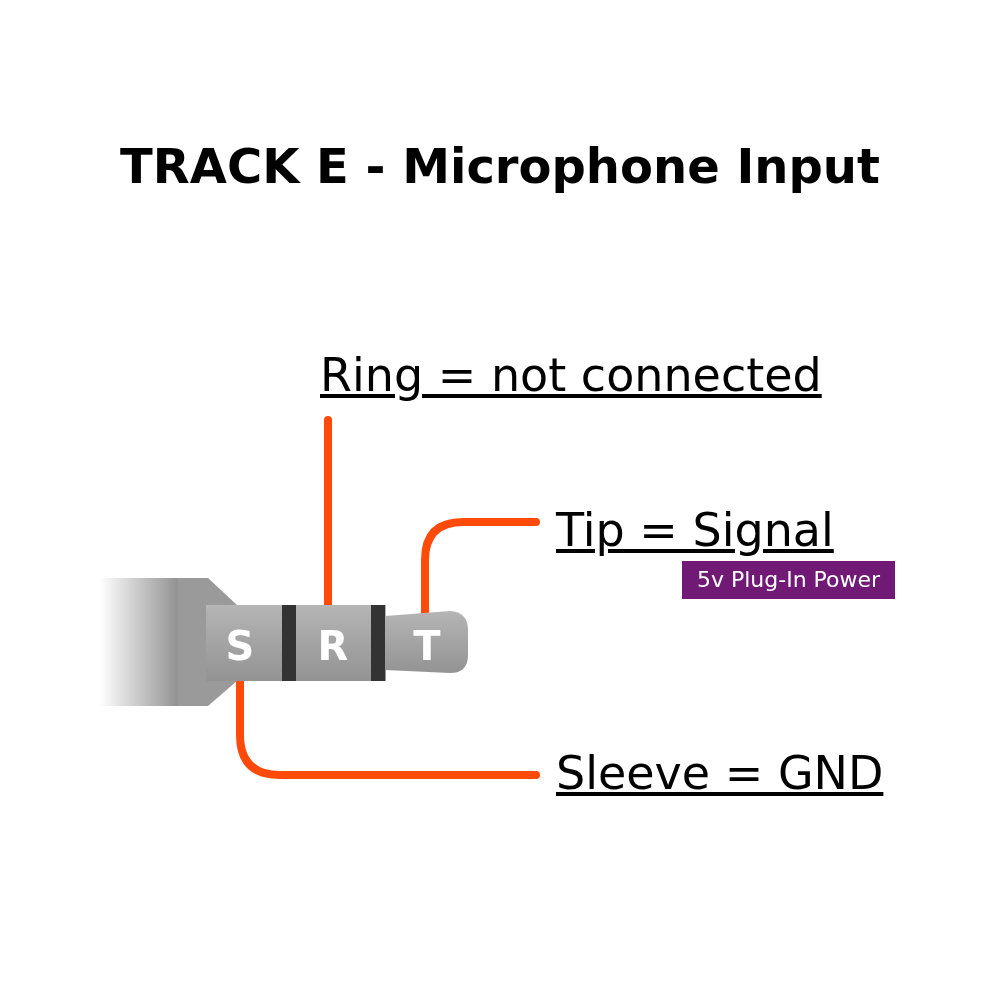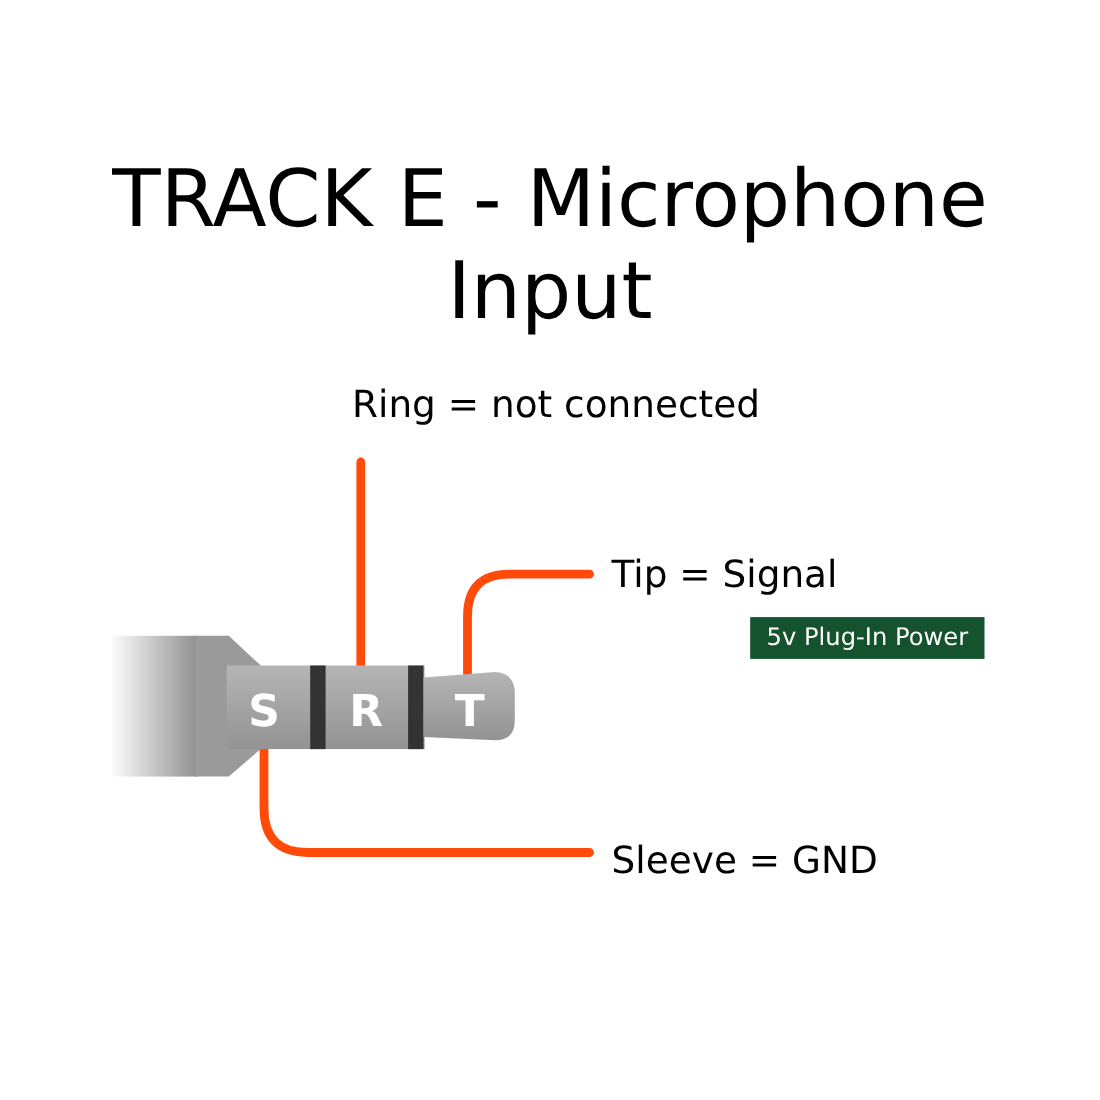"TRACK E - Microphone Input" .title { font-size: 72px -> 48px; font-weight: normal -> bold }
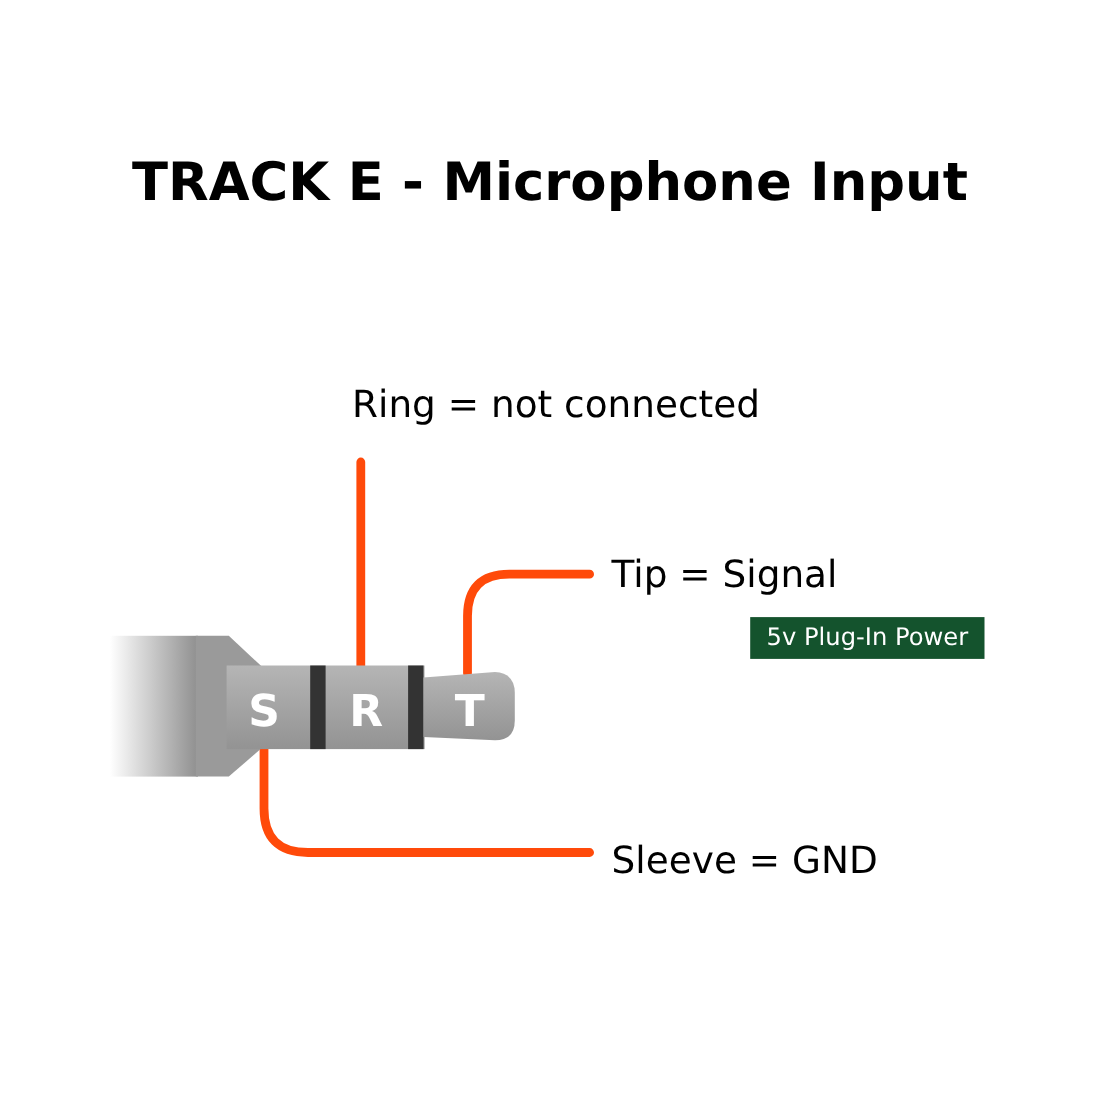"Ring = not connected" .label { font-size: 34px -> 46px; text-decoration: none -> underline }
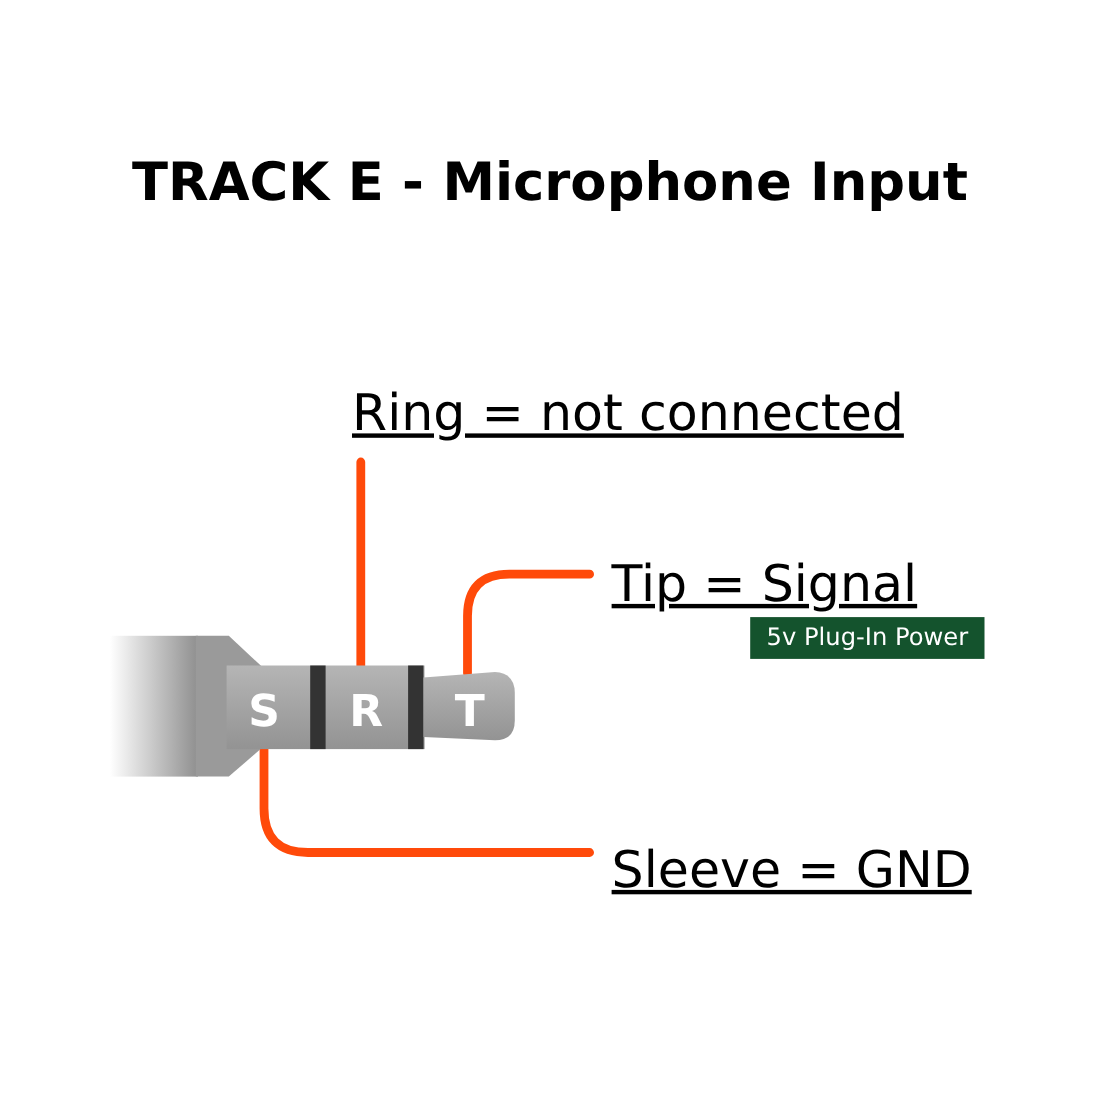"5v Plug-In Power" .badge { background: #14532d -> #701a75 }
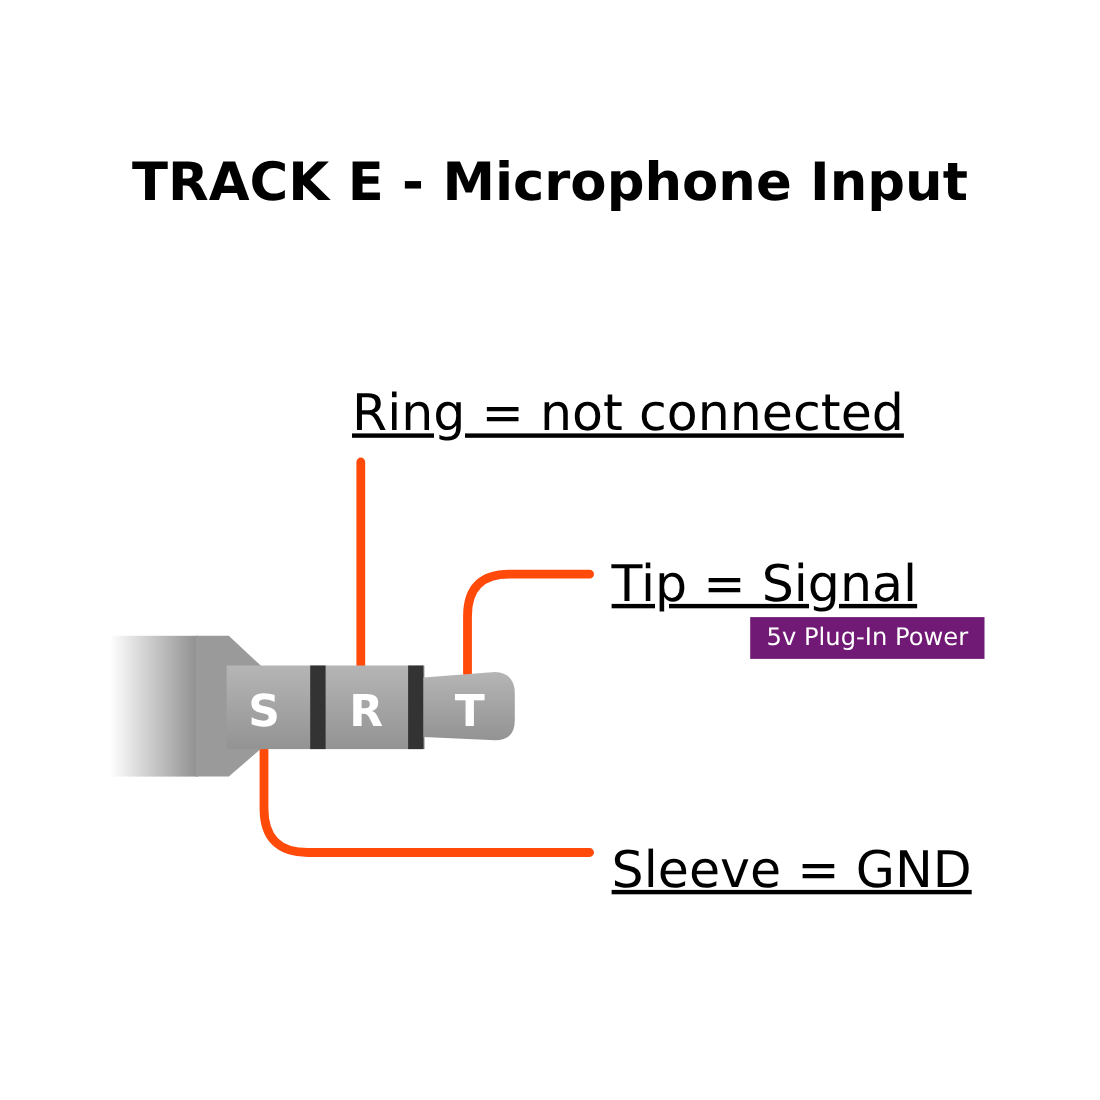"Sleeve = GND" .sleeve-label { margin-top: 17px -> none }
